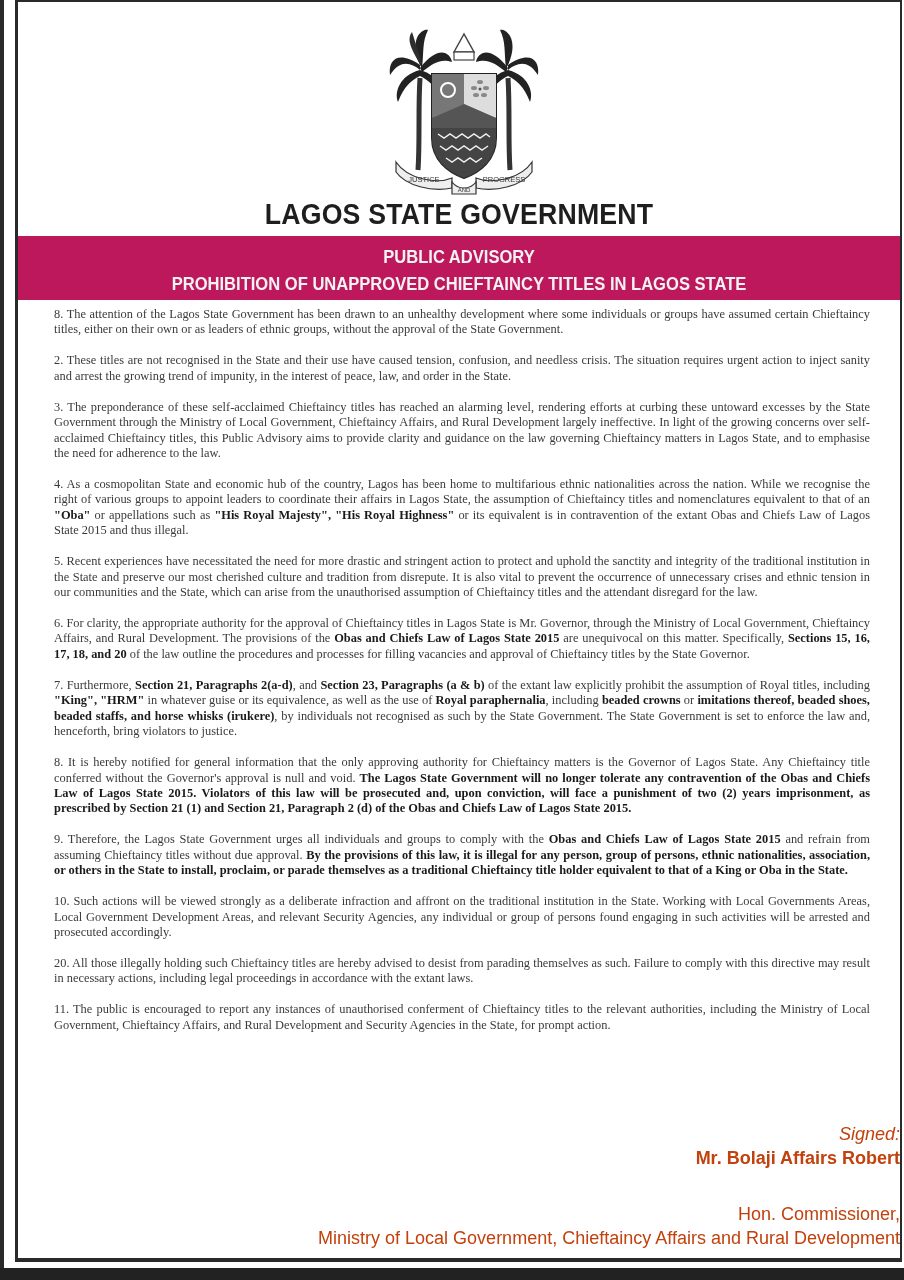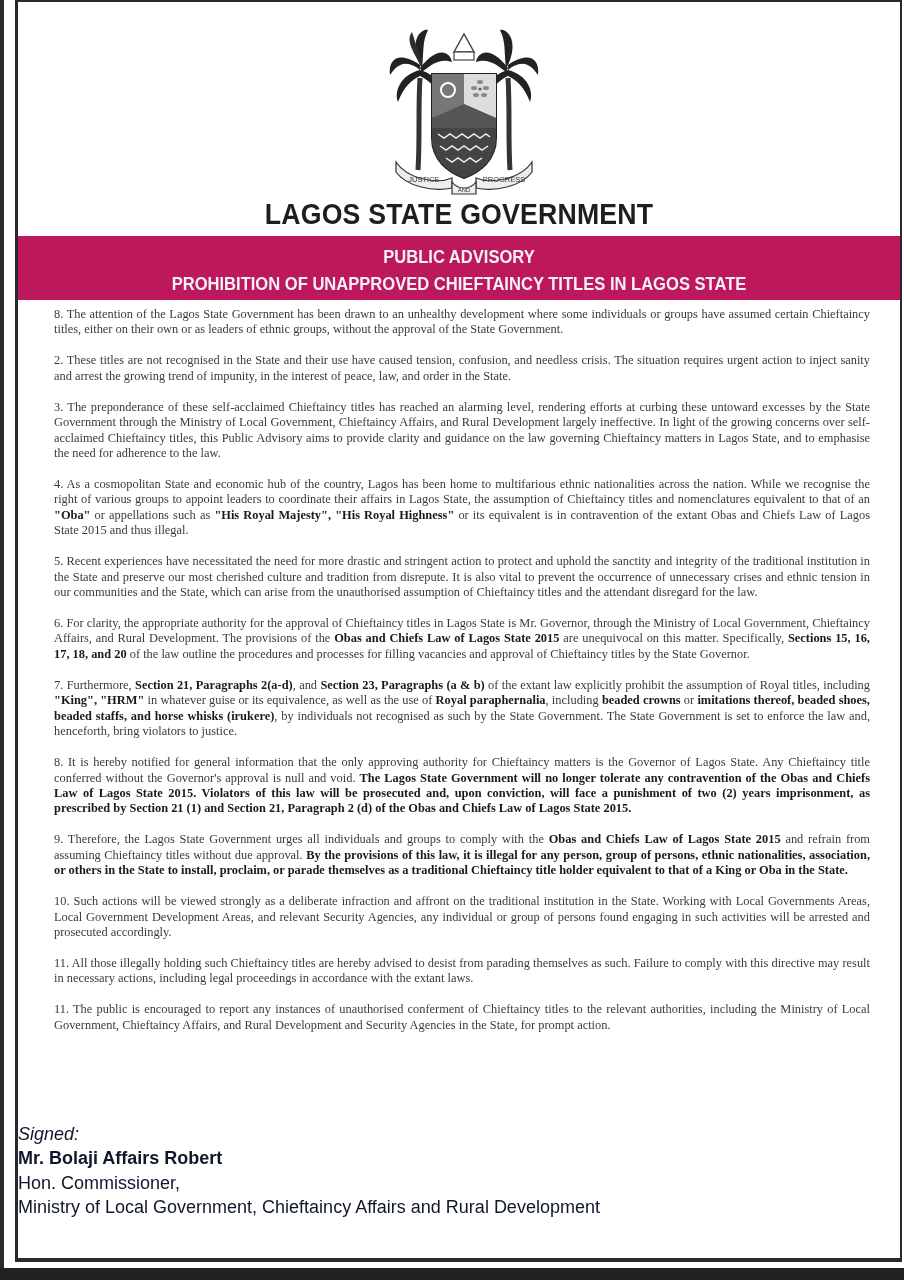"11. All those illegally holding" span { text: 11 -> 20 }
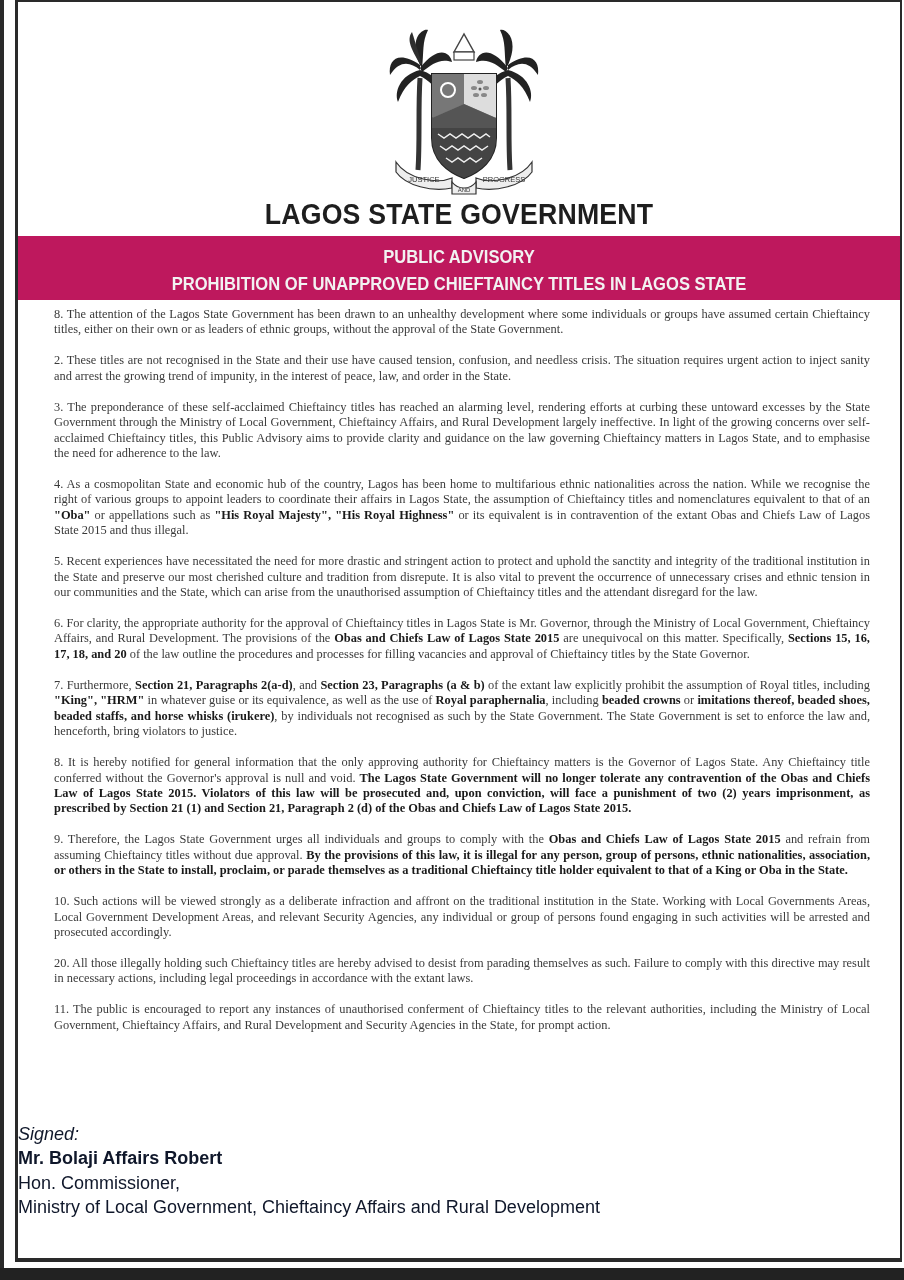"Signed:" .sign { color: #0f172a -> #c2410c; text-align: left -> right }
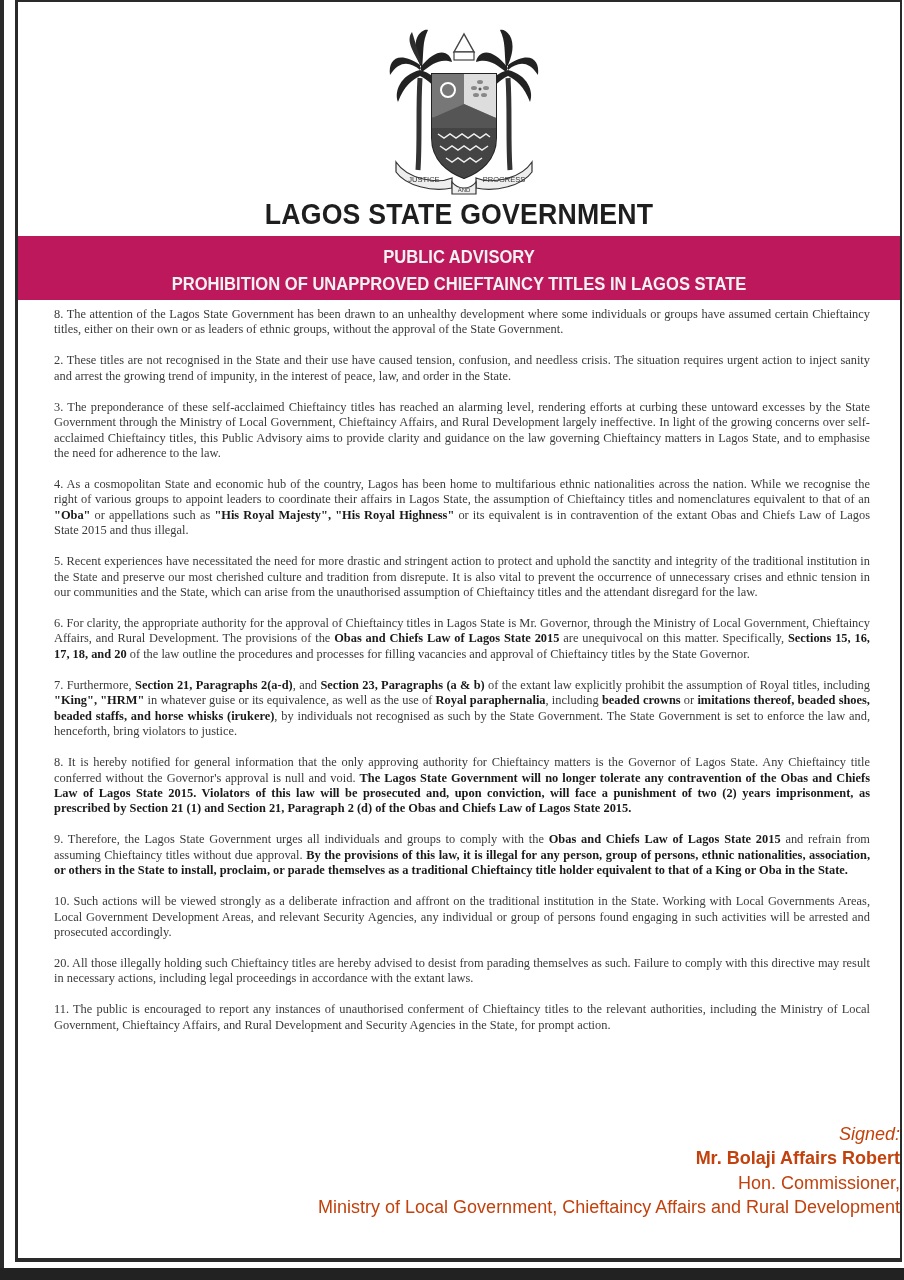"Hon. Commissioner," .sign .role { margin-top: none -> 31px }
